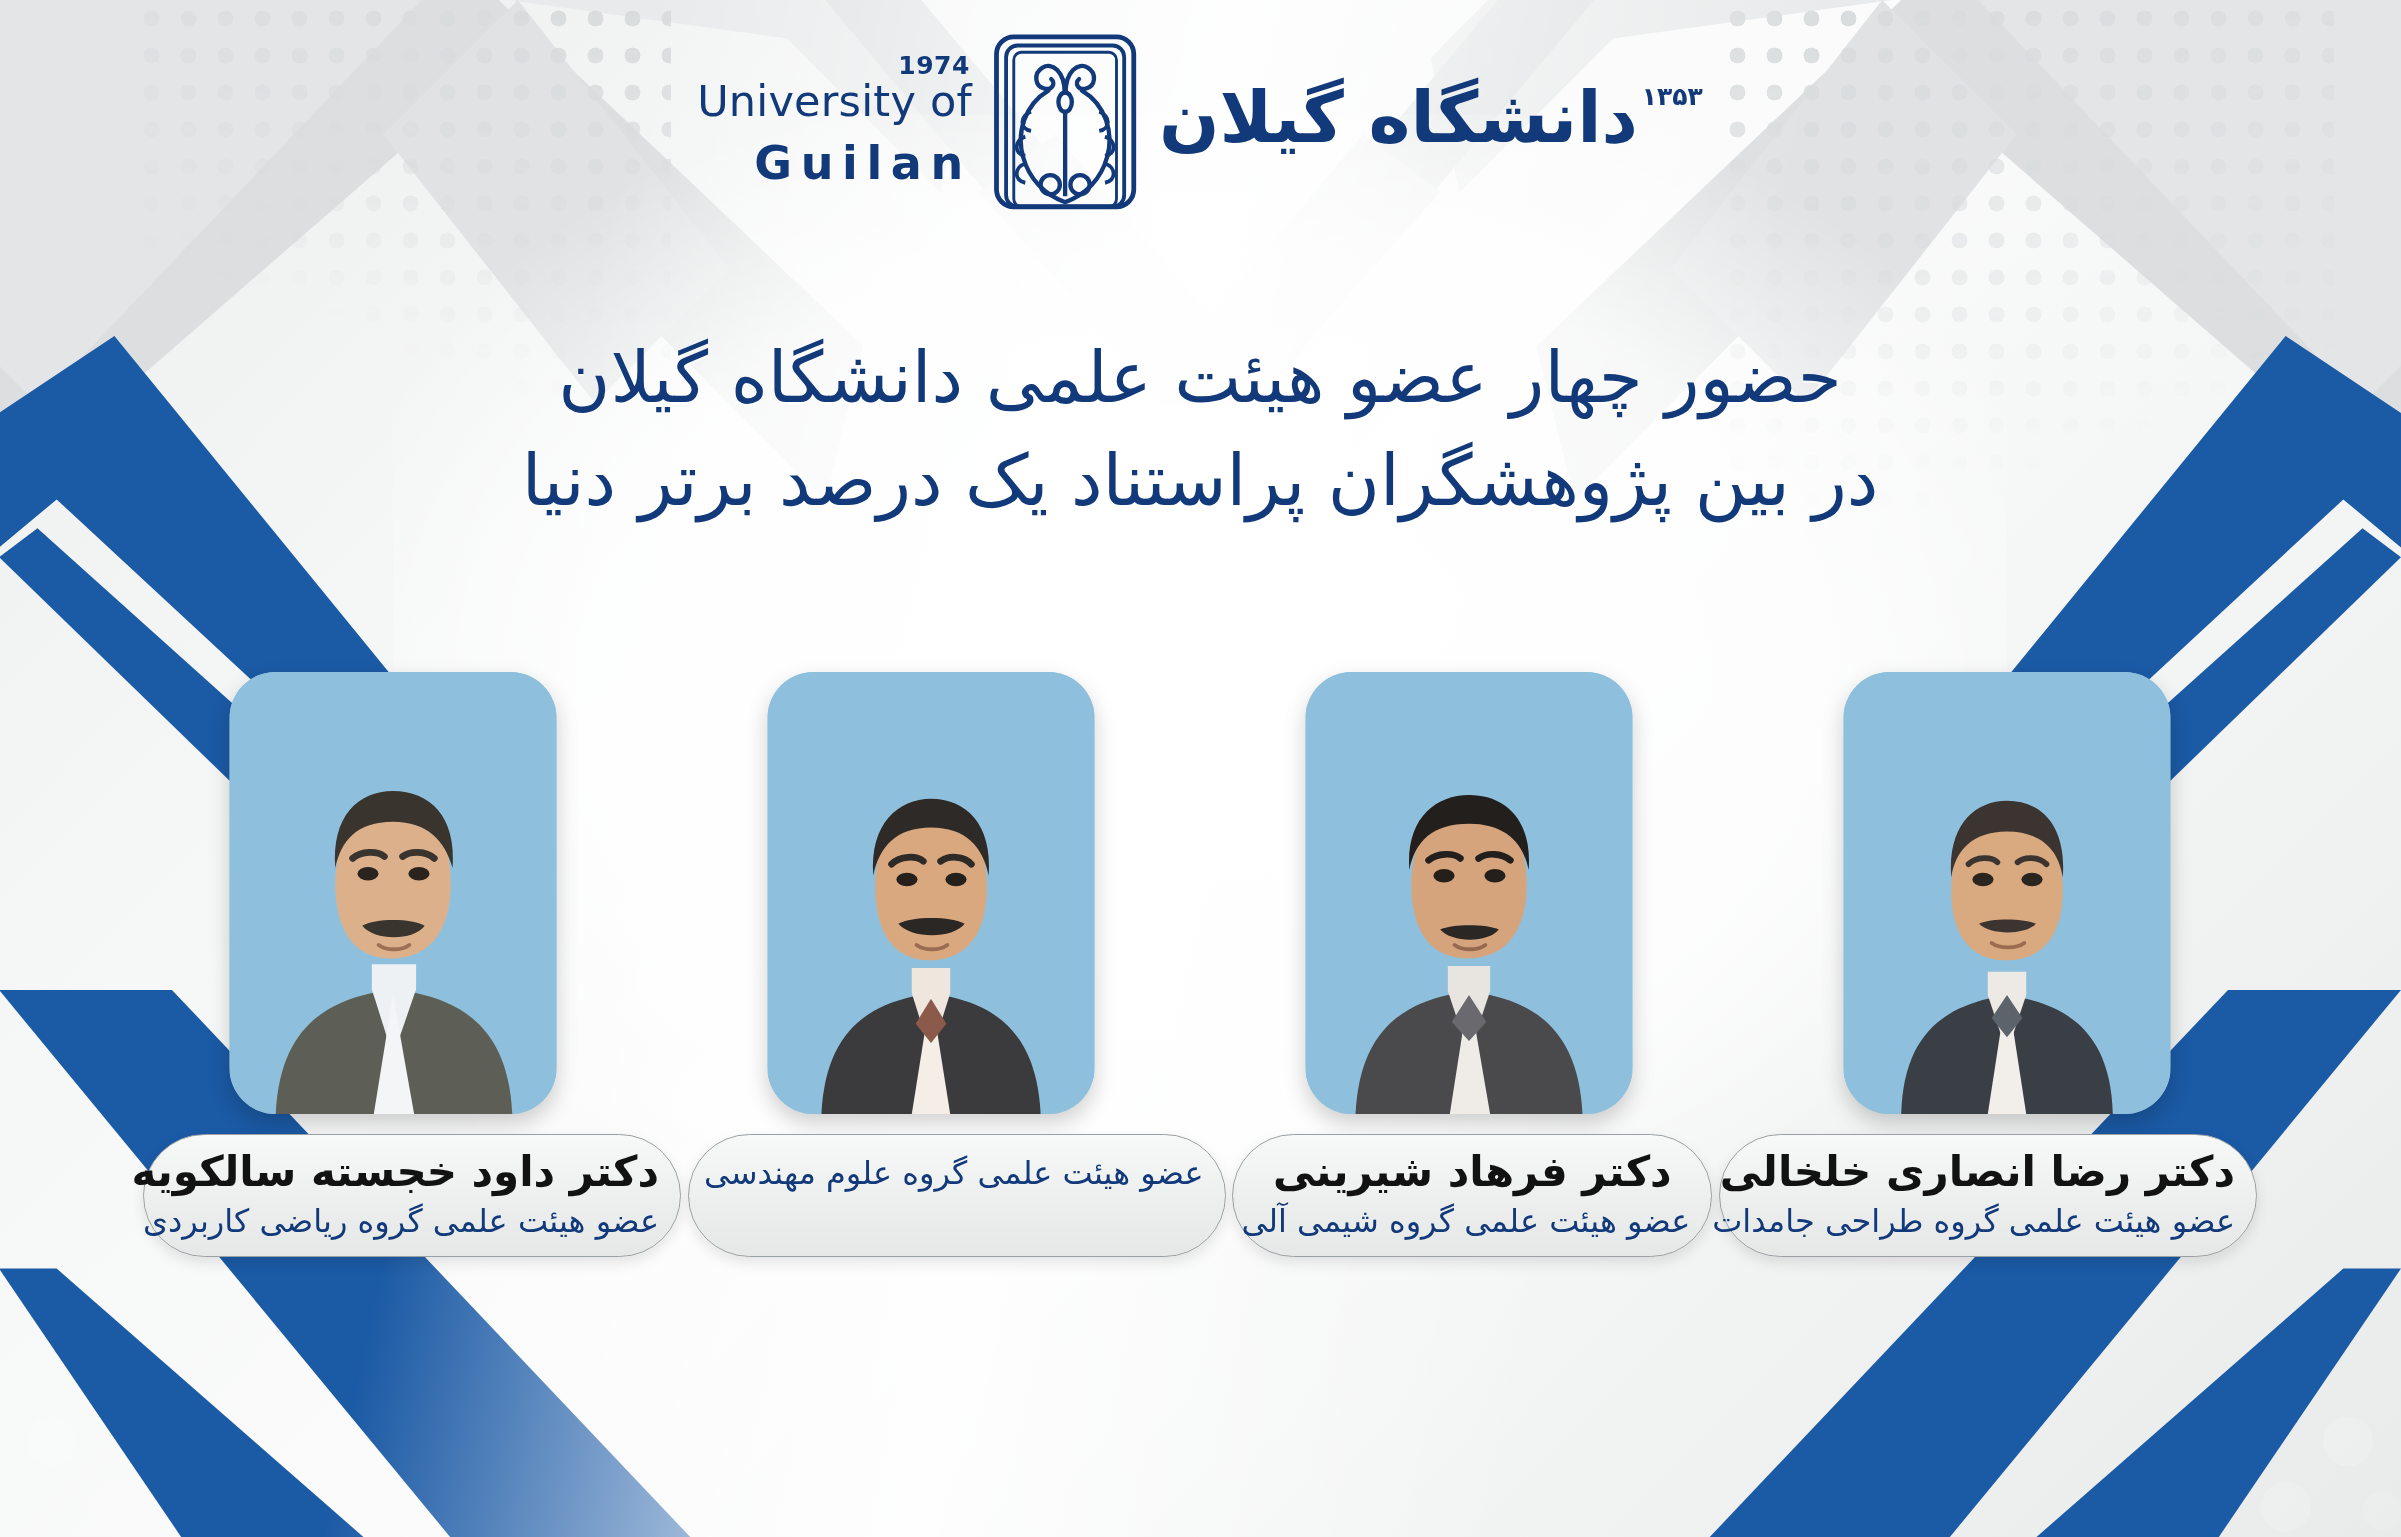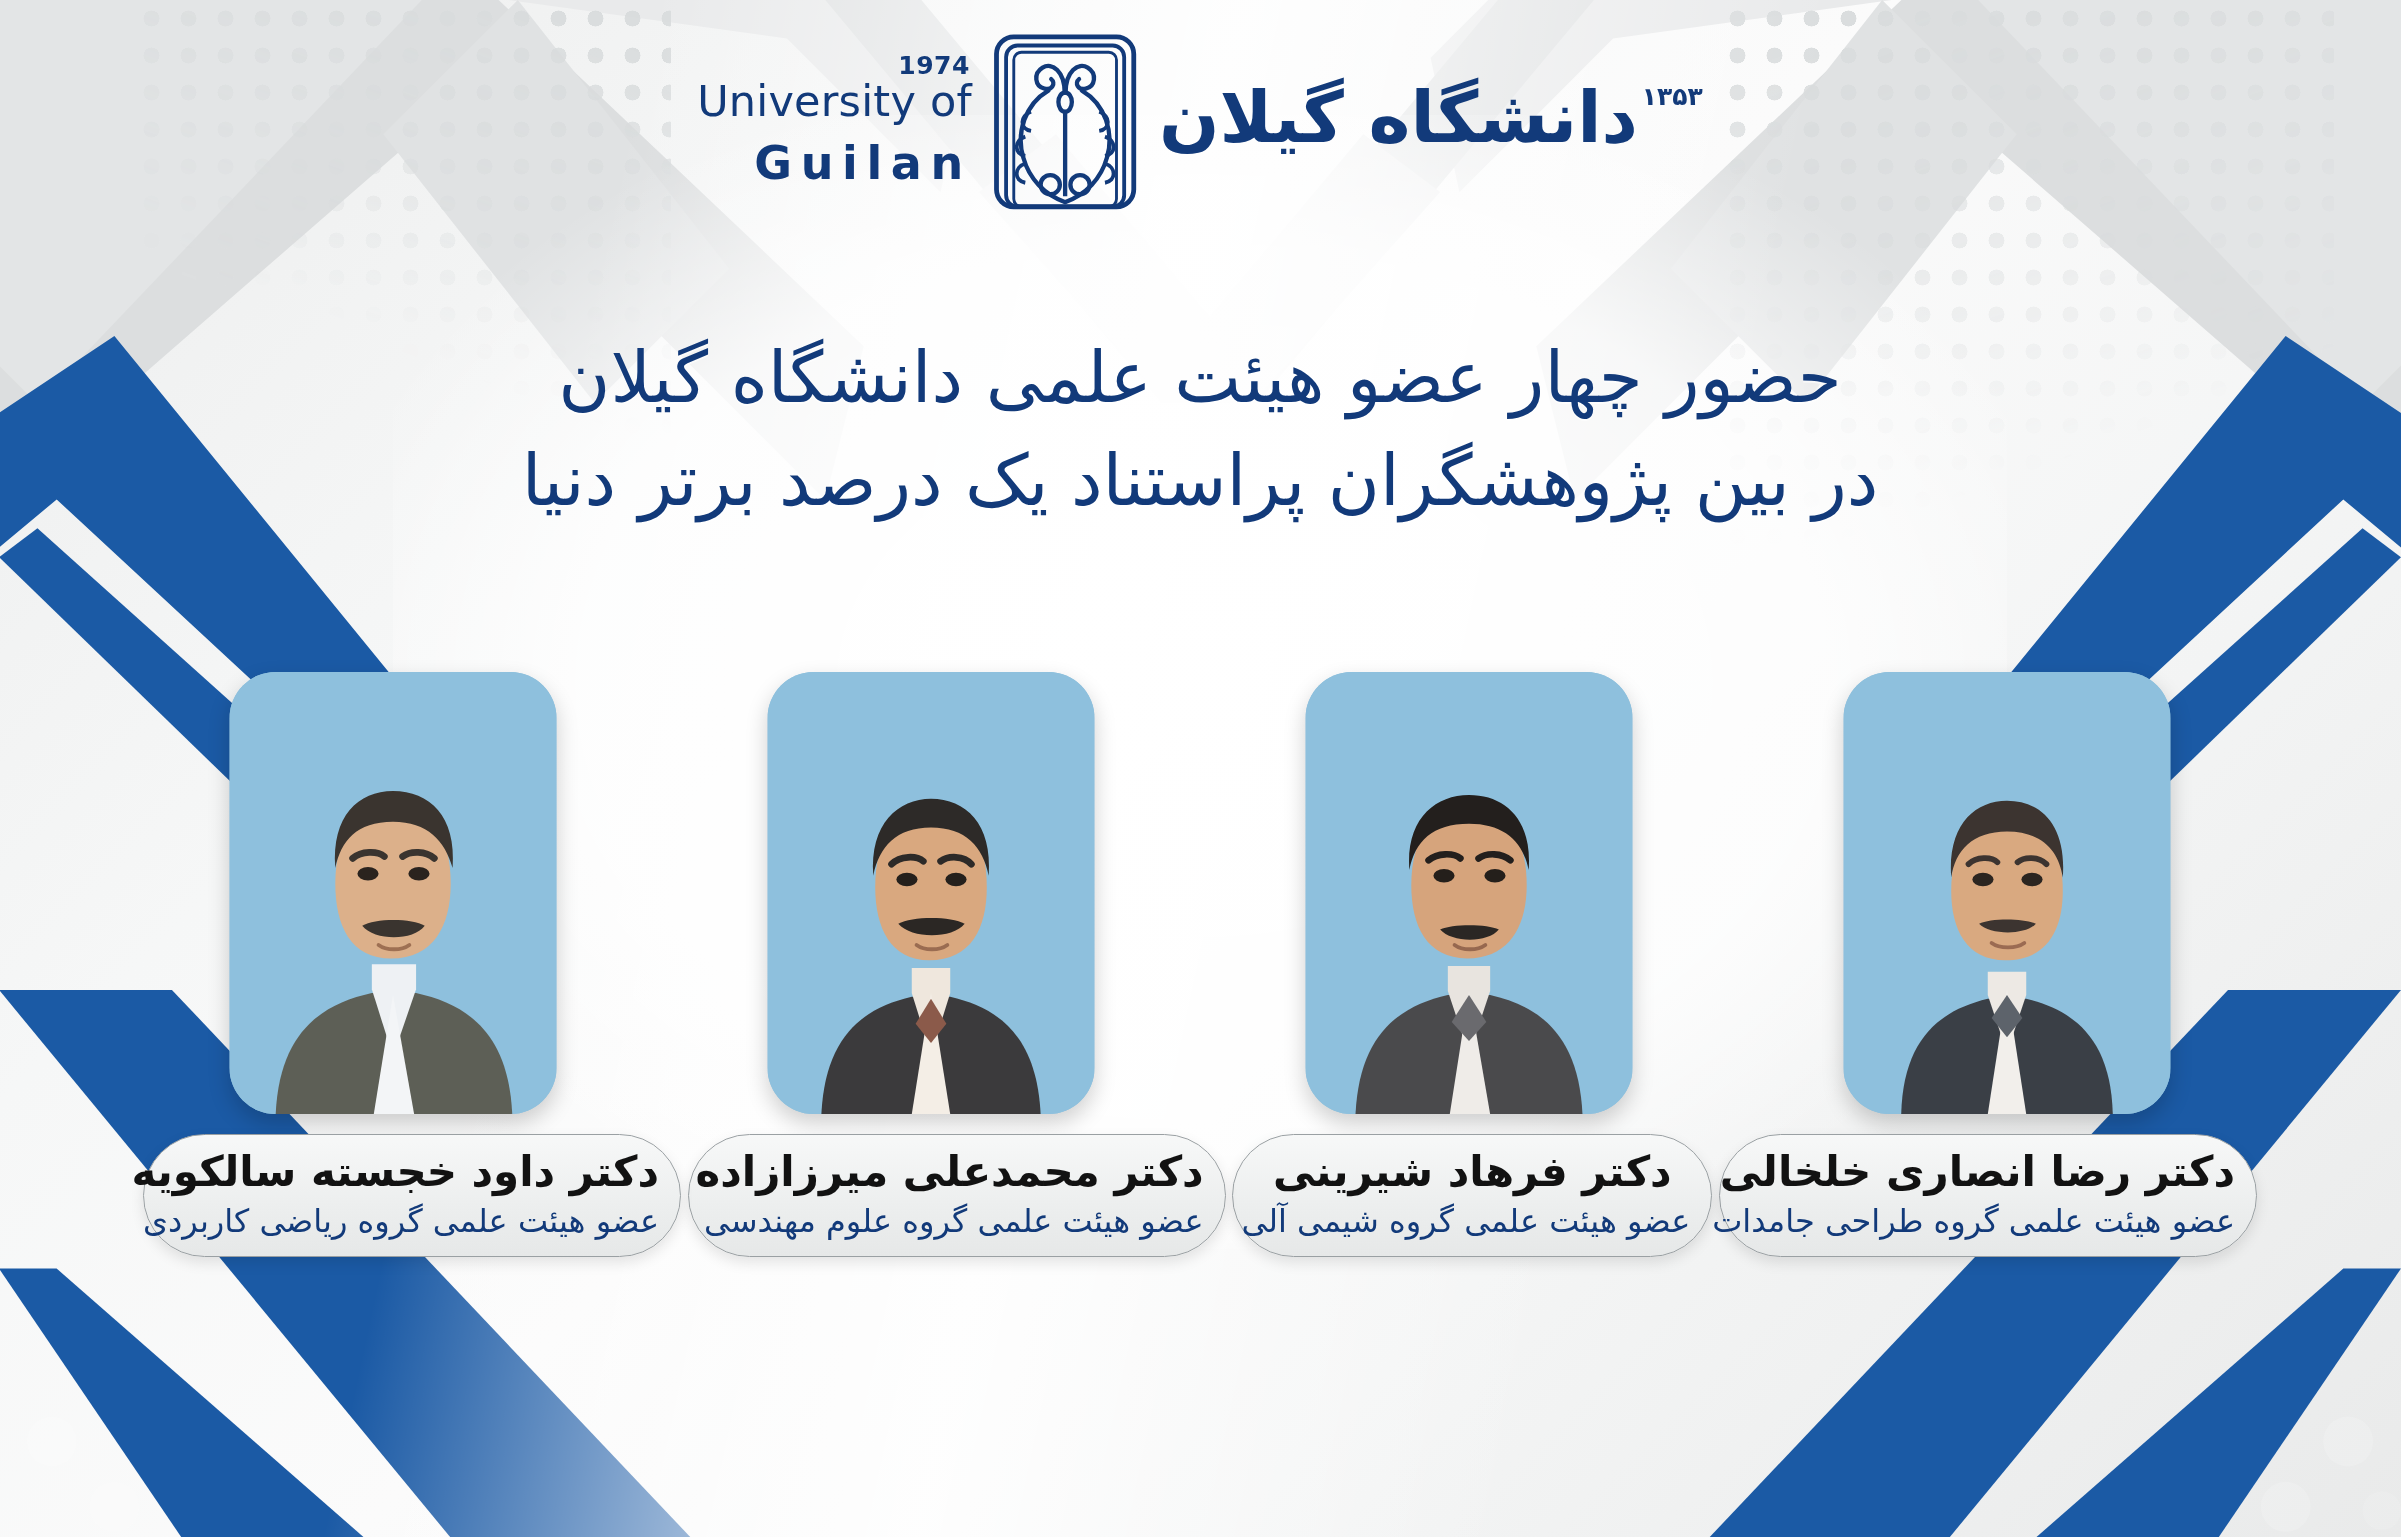"دکتر محمدعلی میرزازاده" div.pill-name { html: <div>دکتر محمدعلی میرزازاده</div> -> none }
